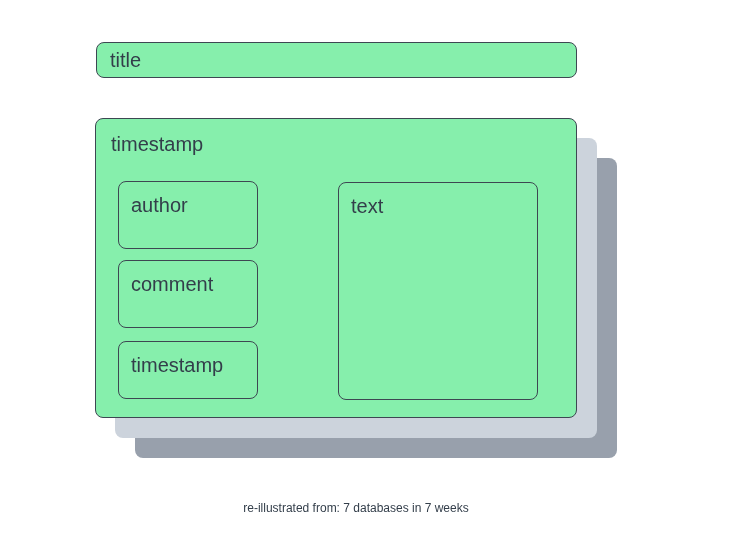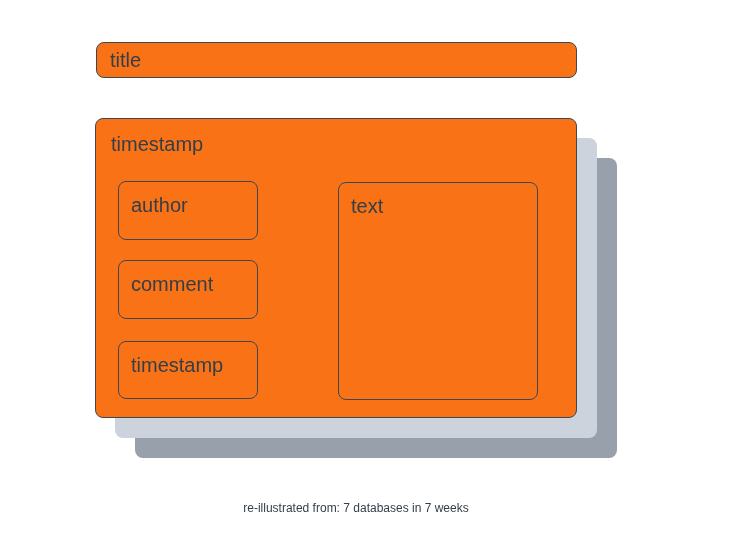"title" .box { background: #f97316 -> #86efac }
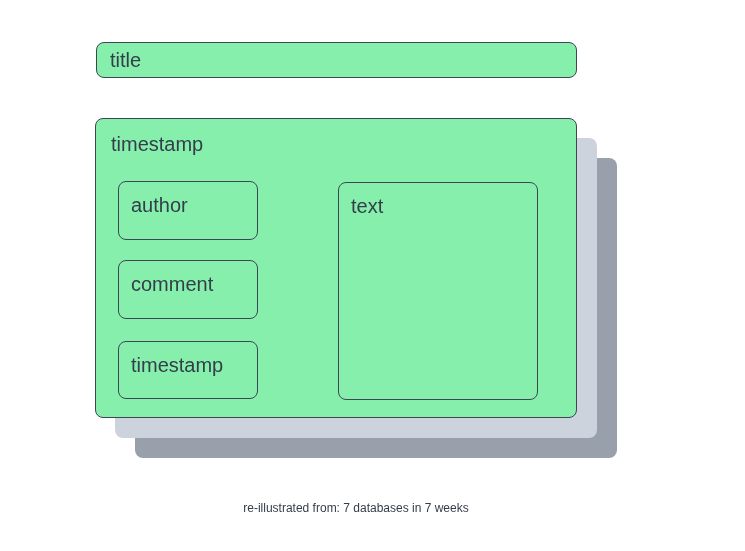"author" .field-sm { height: 59px -> 68px }
